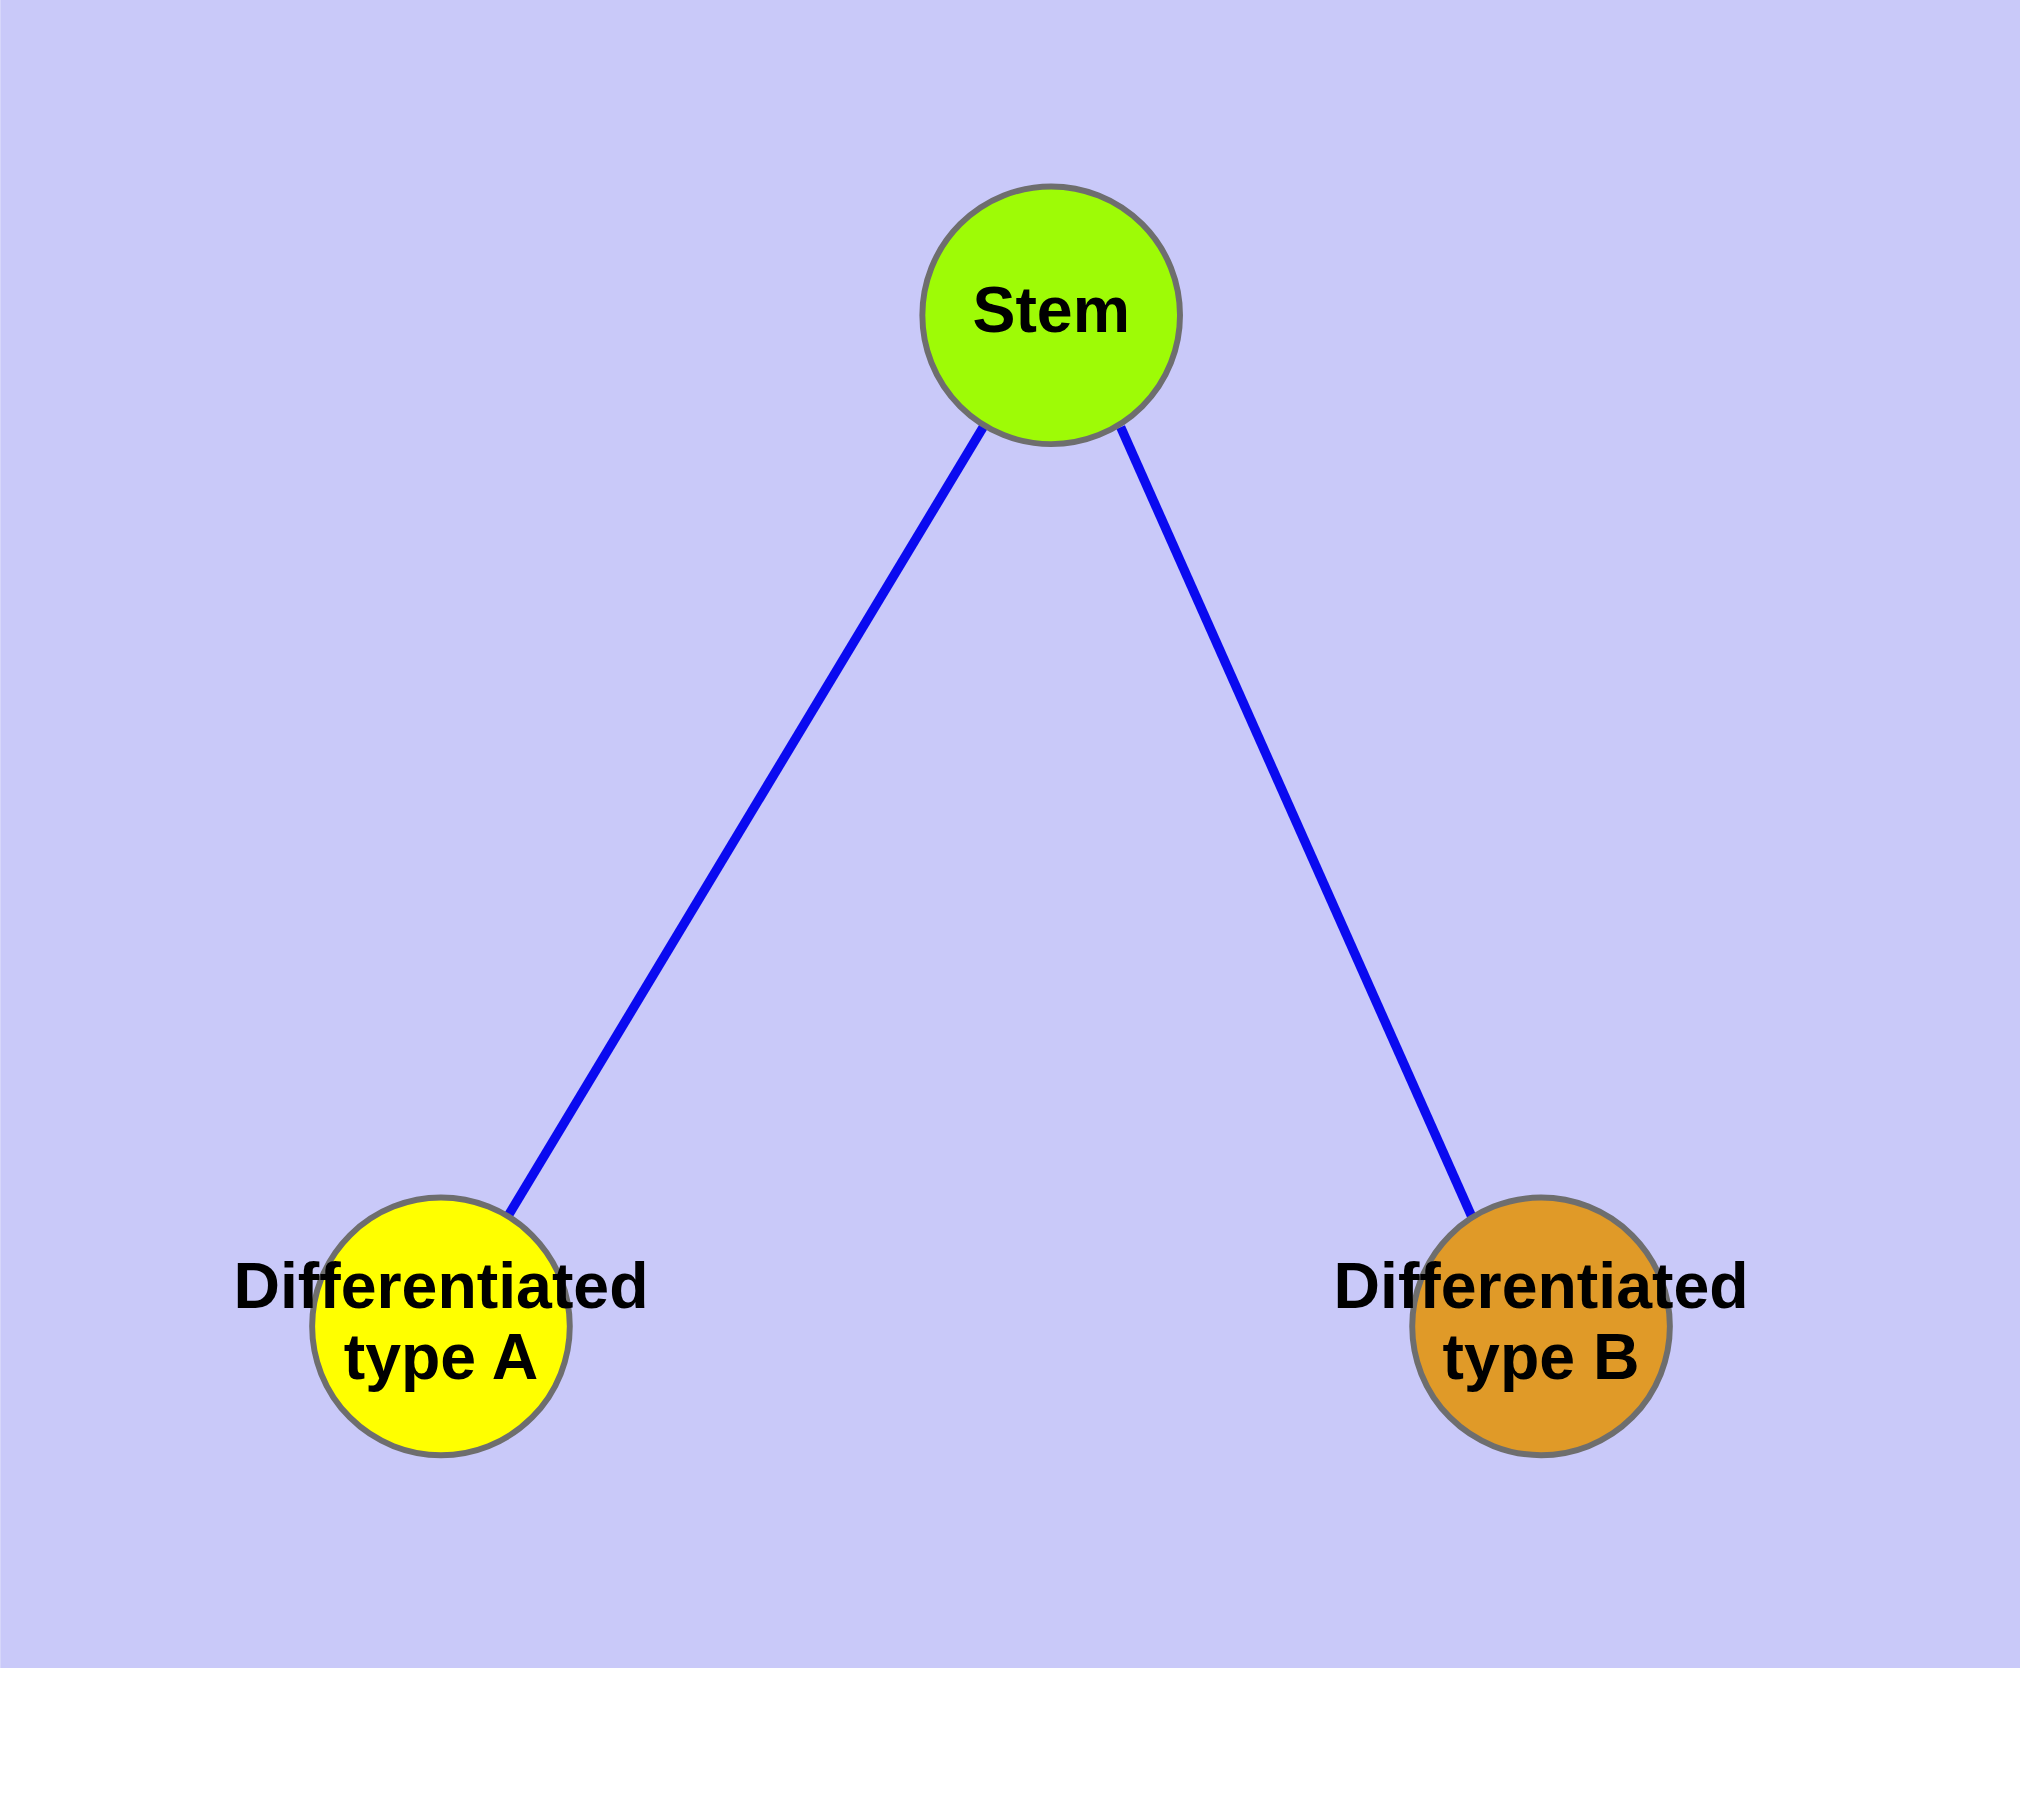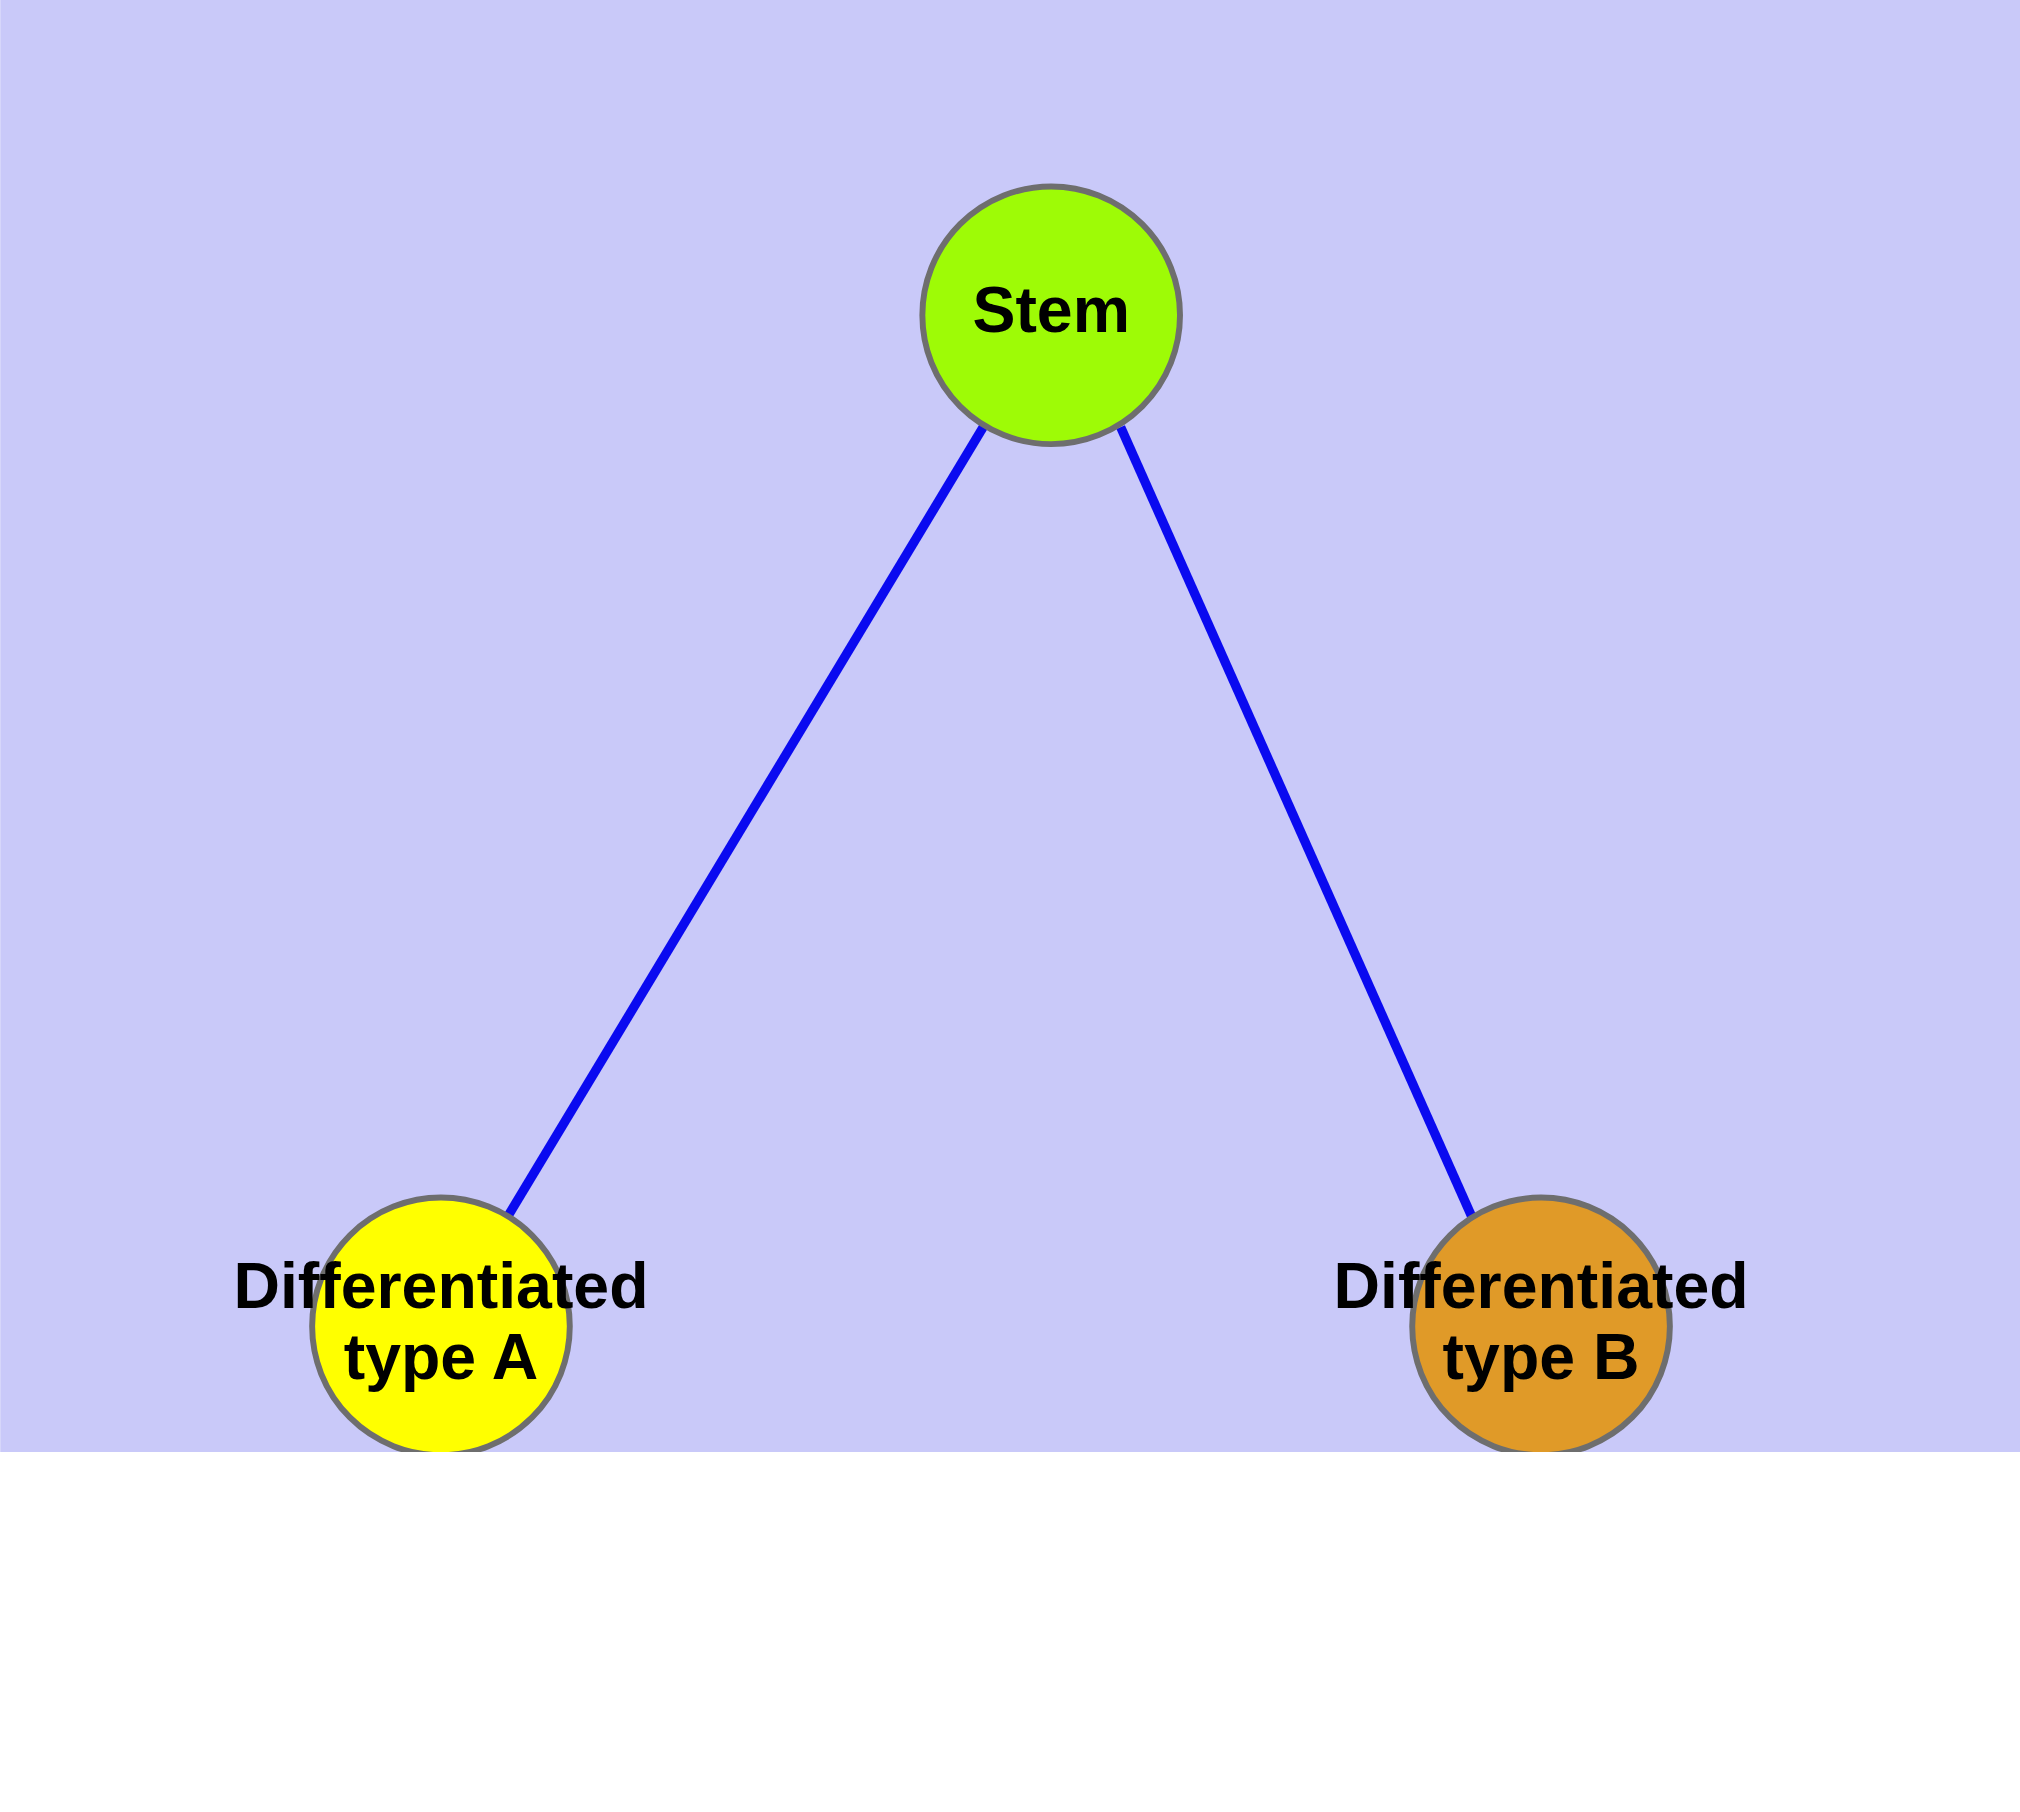"Stem" div { height: 1452px -> 1668px }
